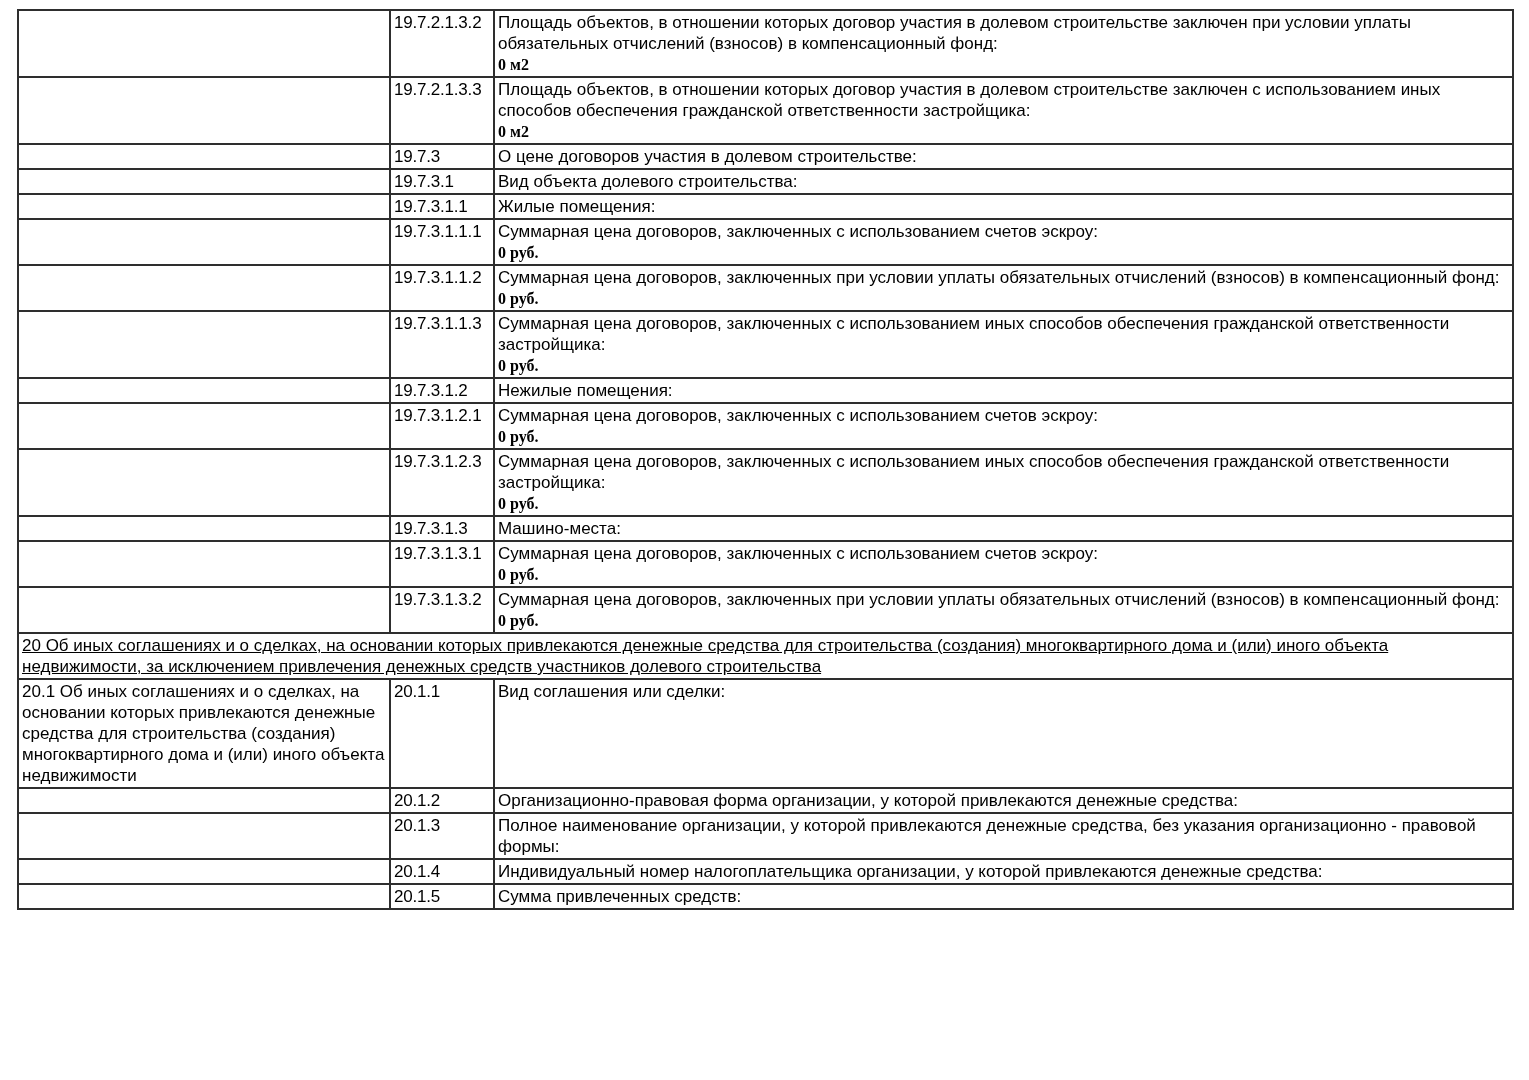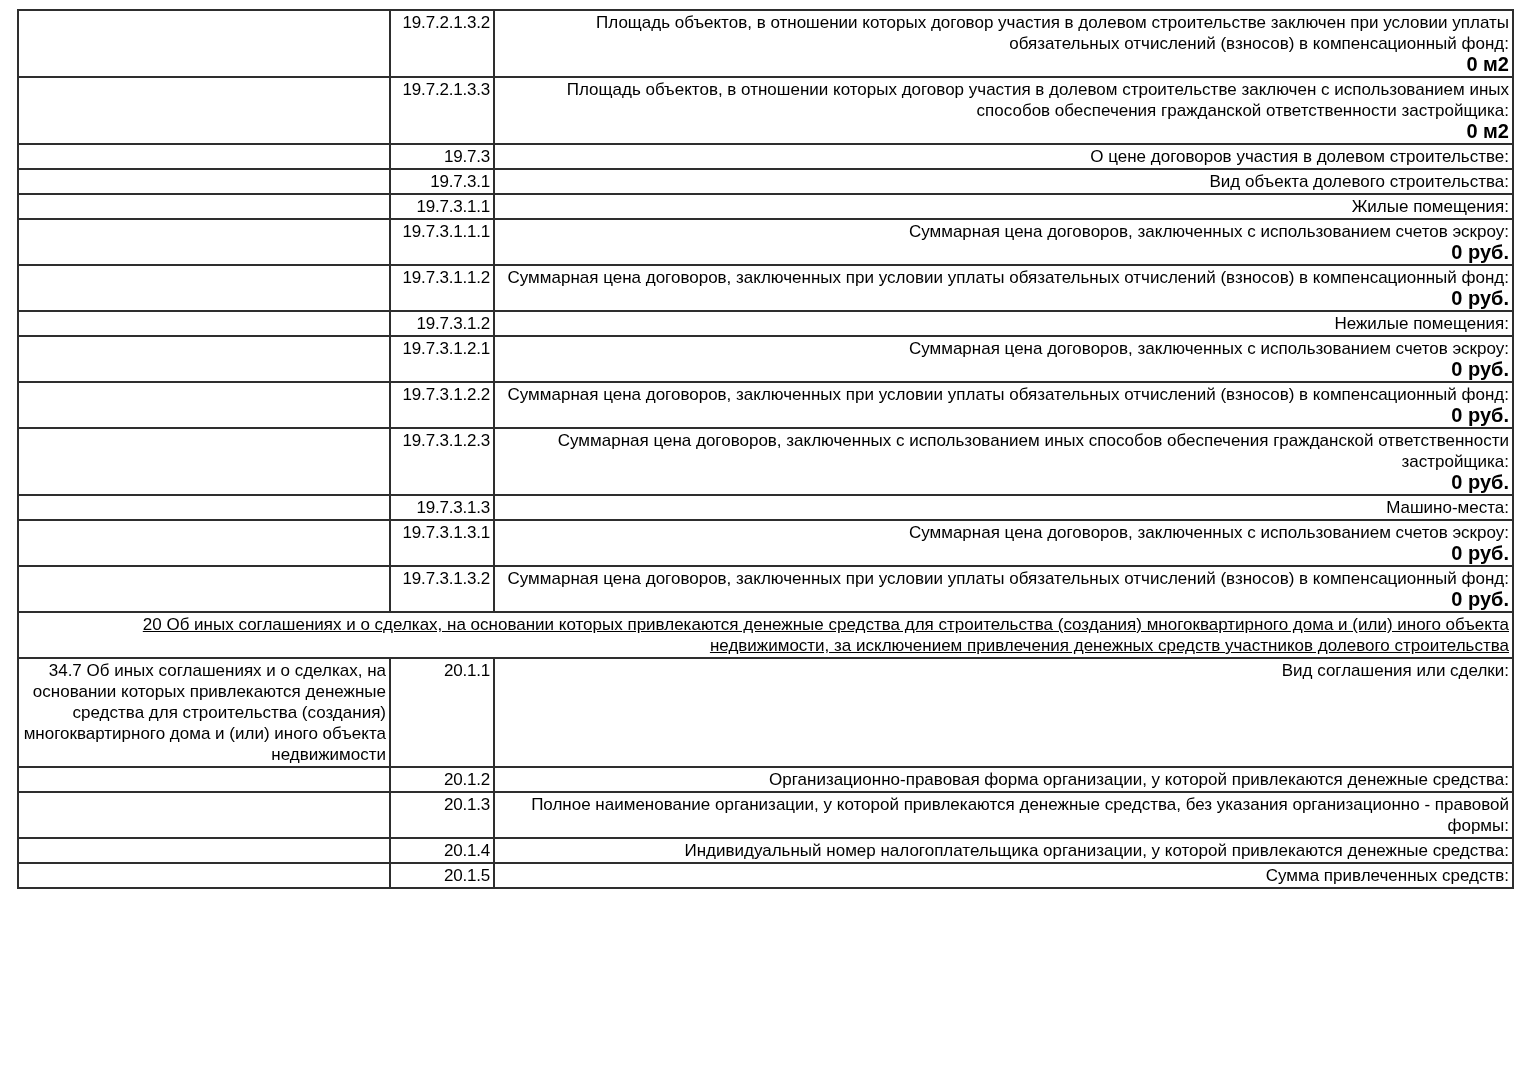"19.7.2.1.3.2" .page { text-align: right -> none }
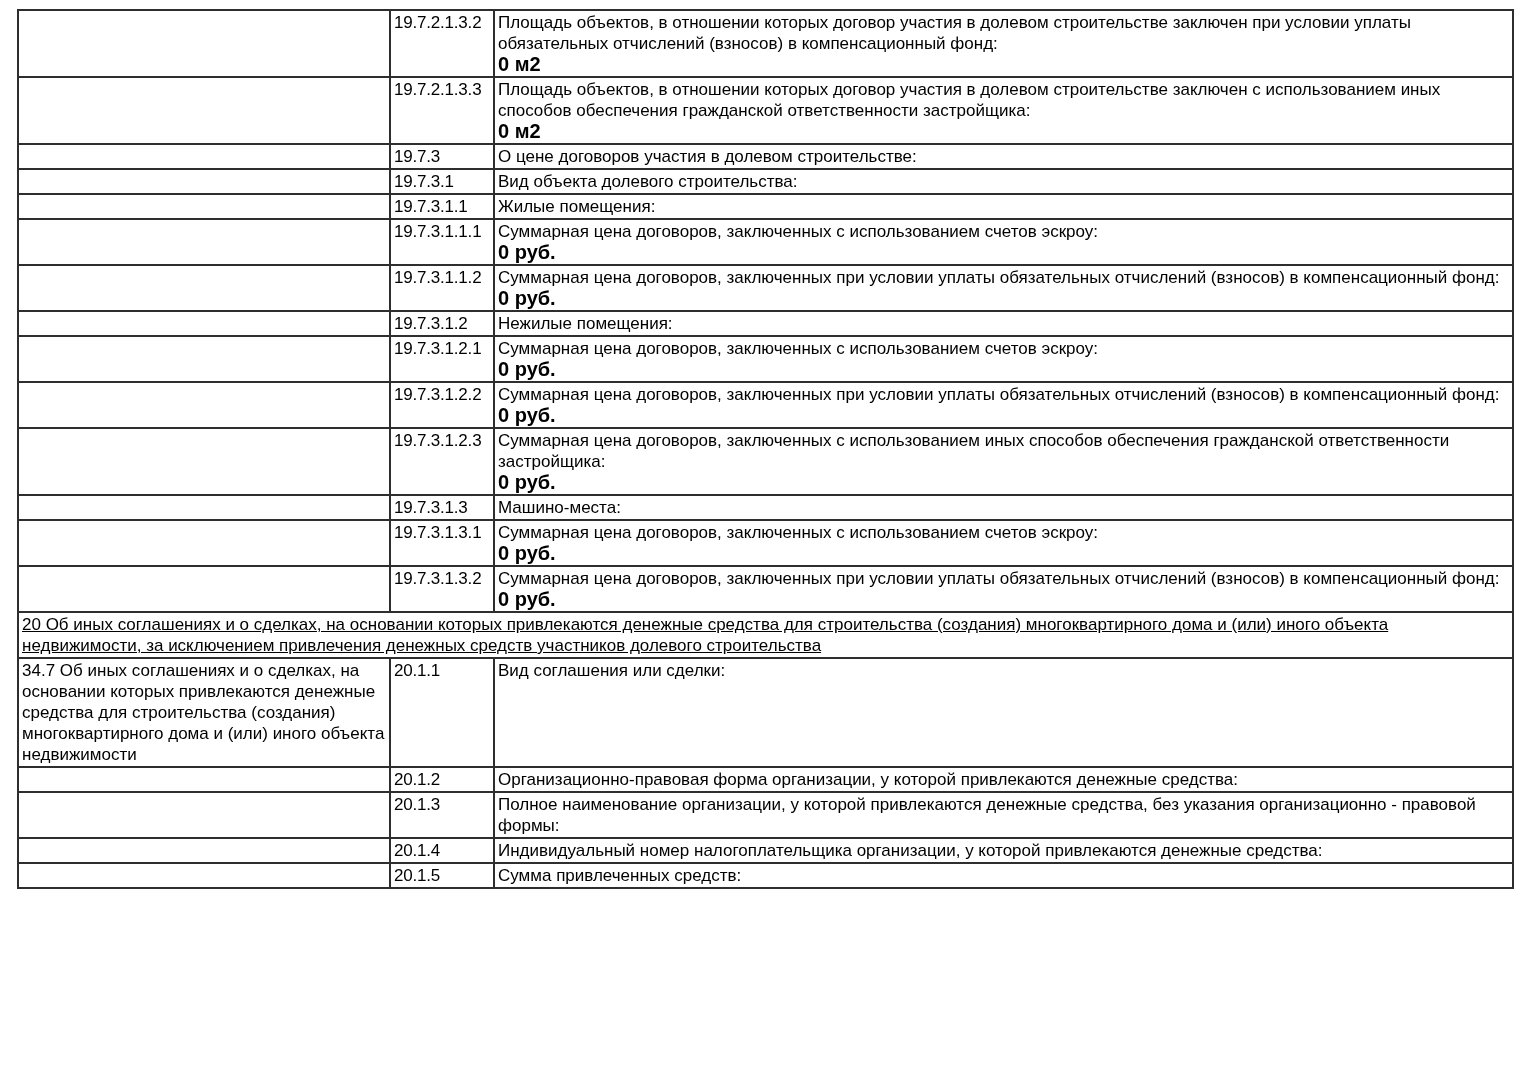"0 м2" .val { font-family: Liberation Sans, sans-serif -> Liberation Serif, serif; font-size: 20px -> 16px }
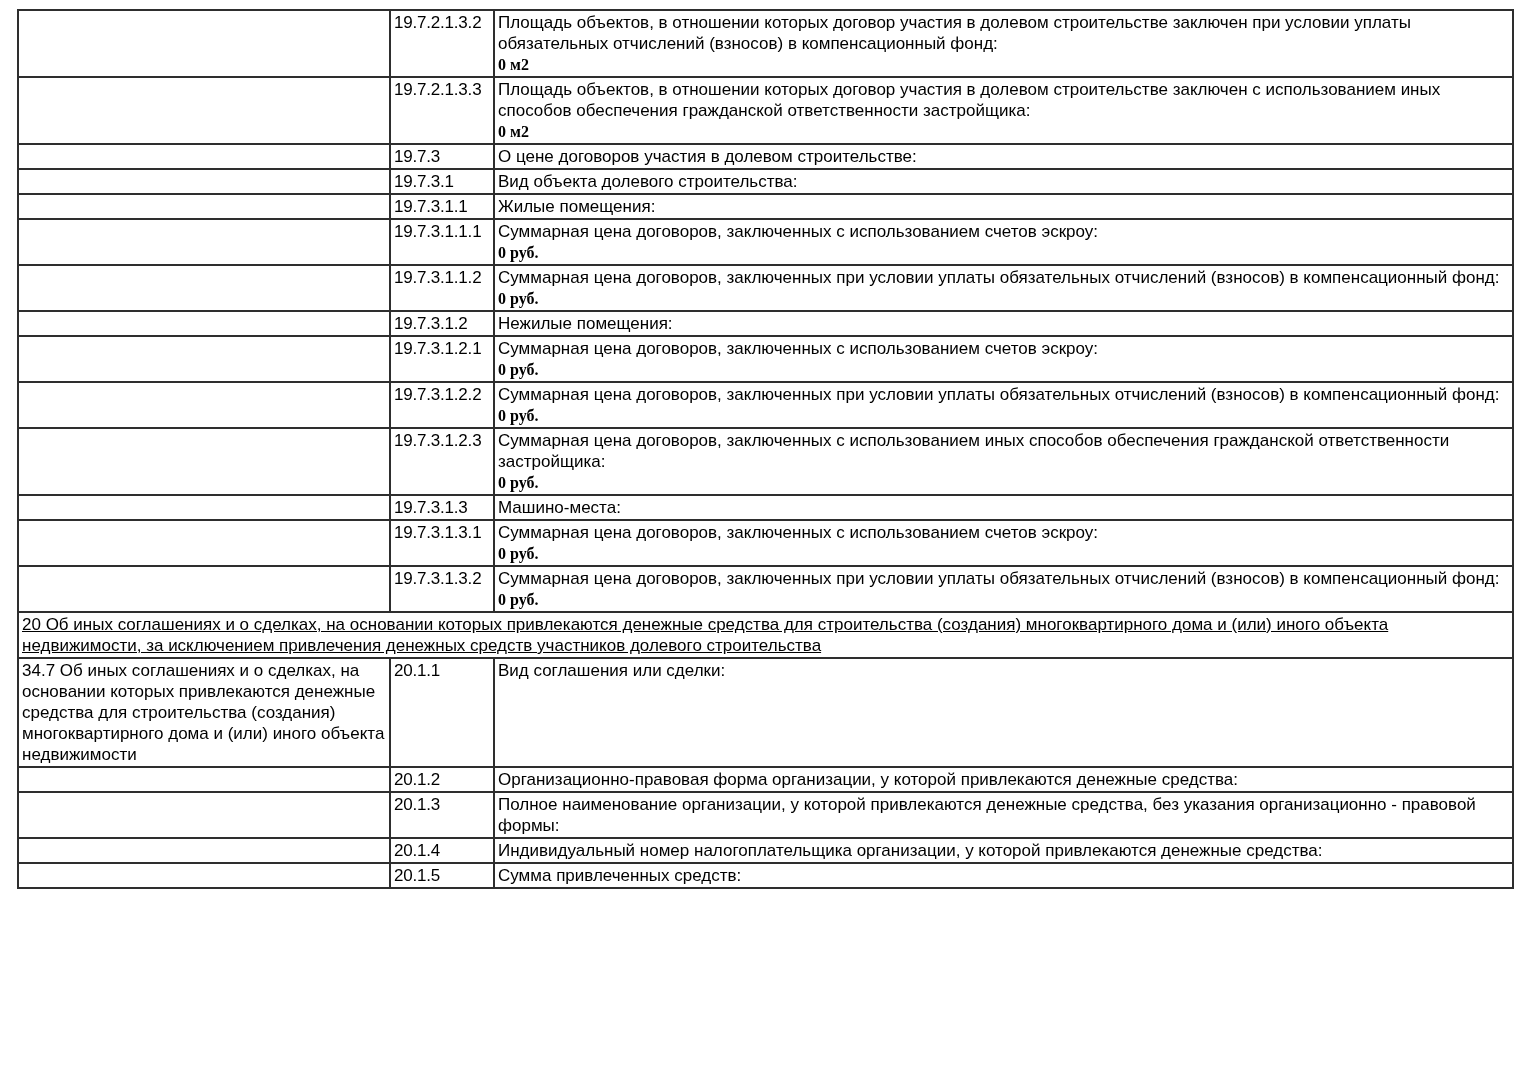"19.7.3.1.1.3" tr { html: none -> <tr> <td></td> <td>19.7.3.1.1.3</td> <td><span>Суммарная цена договоров, заключенных с использованием иных способов обеспечения гражданской ответственности застройщика:</span><div>0 руб.</div></td> </tr> }
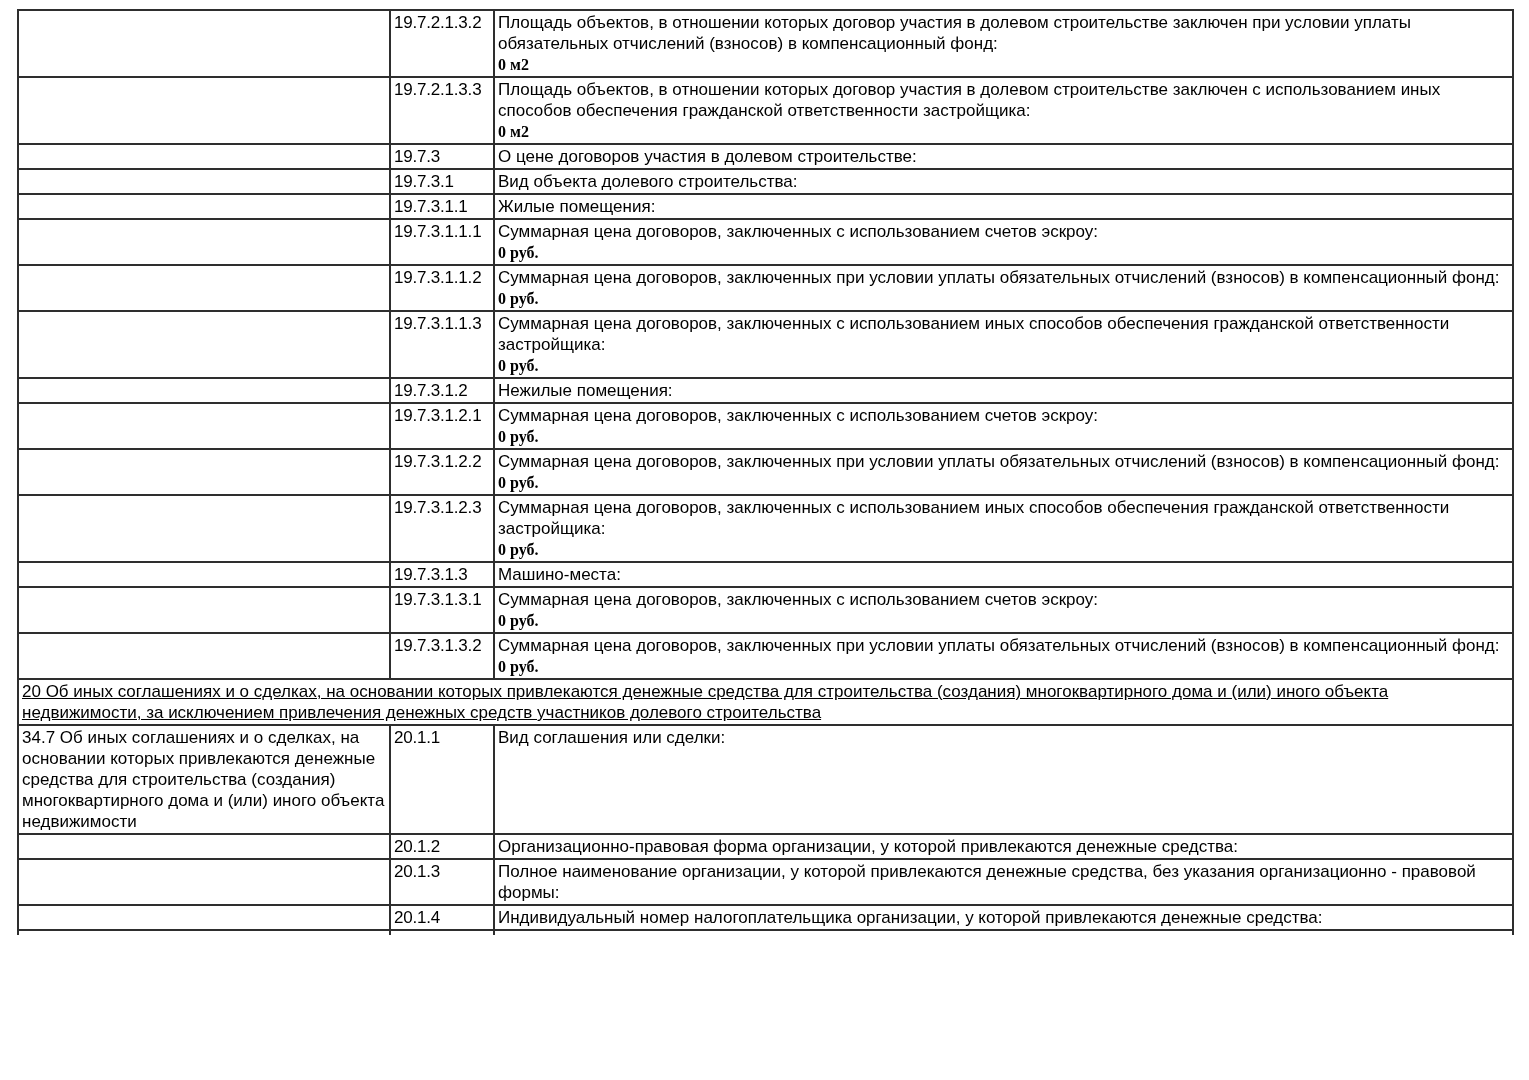"19.7.3.1.2.2" tr { html: <tr> <td></td> <td>19.7.3.1.2.2</td> <td><span>Суммарная цена договоров, заключенных при условии уплаты обязательных отчислений (взносов) в компенсационный фонд:</span><div>0 руб.</div></td> </tr> -> none }
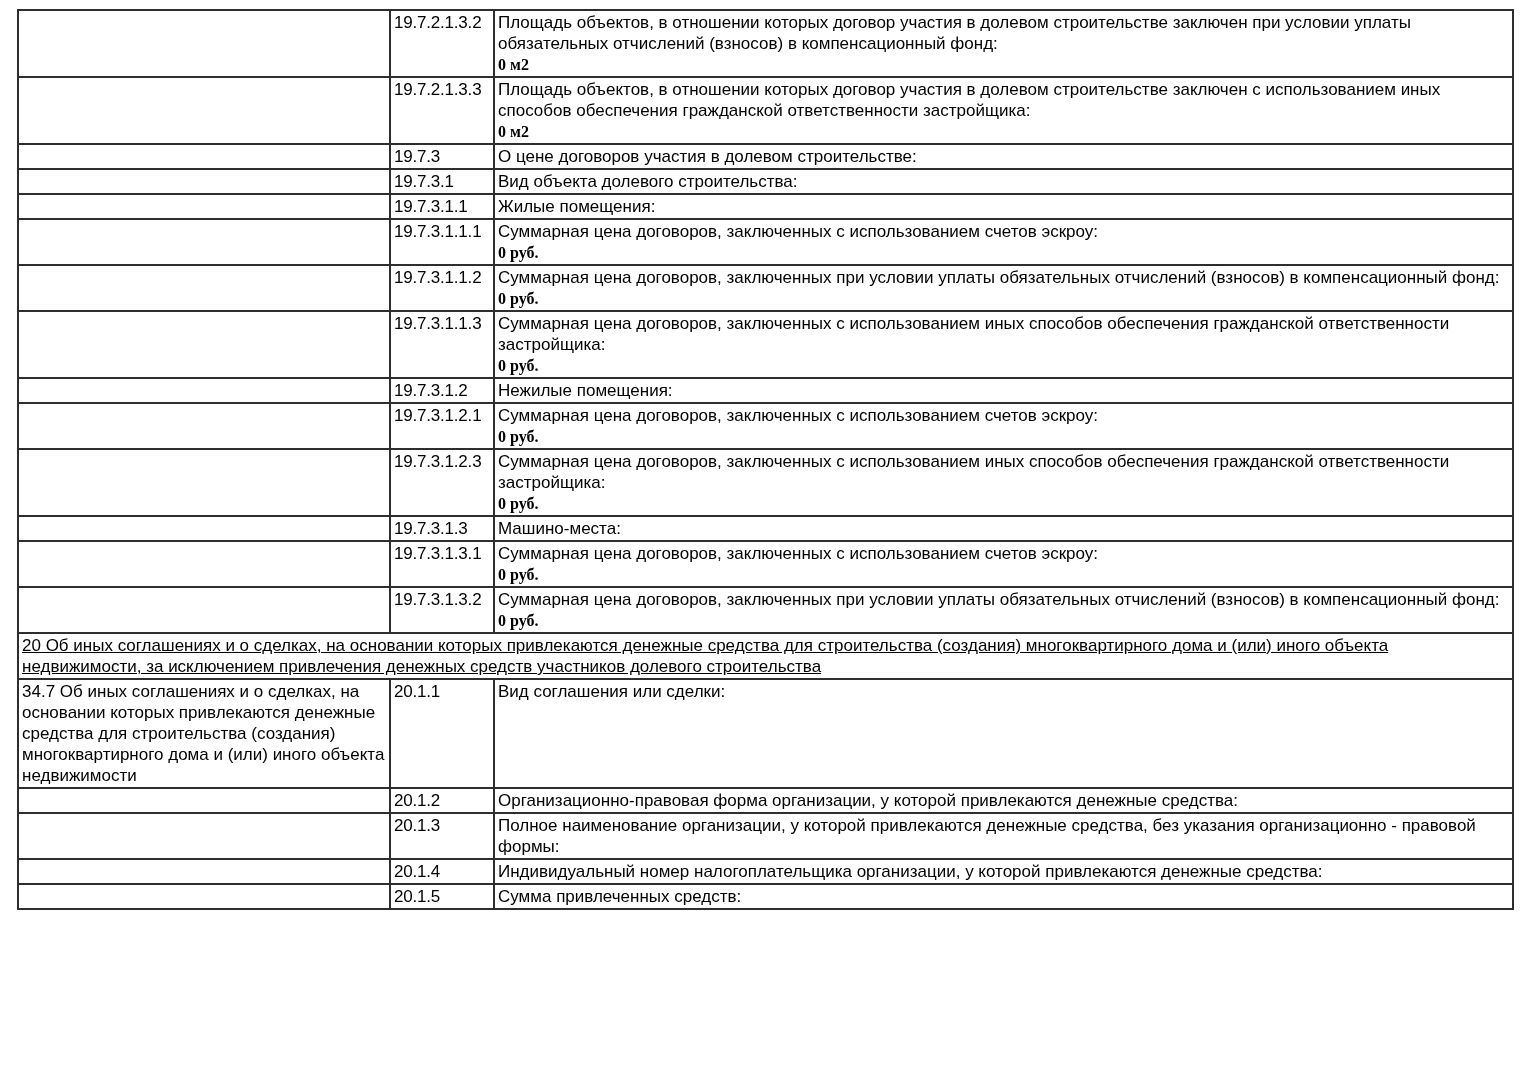"34.7 Об иных соглашениях и" td.c1 { text: 34.7 -> 20.1 }
